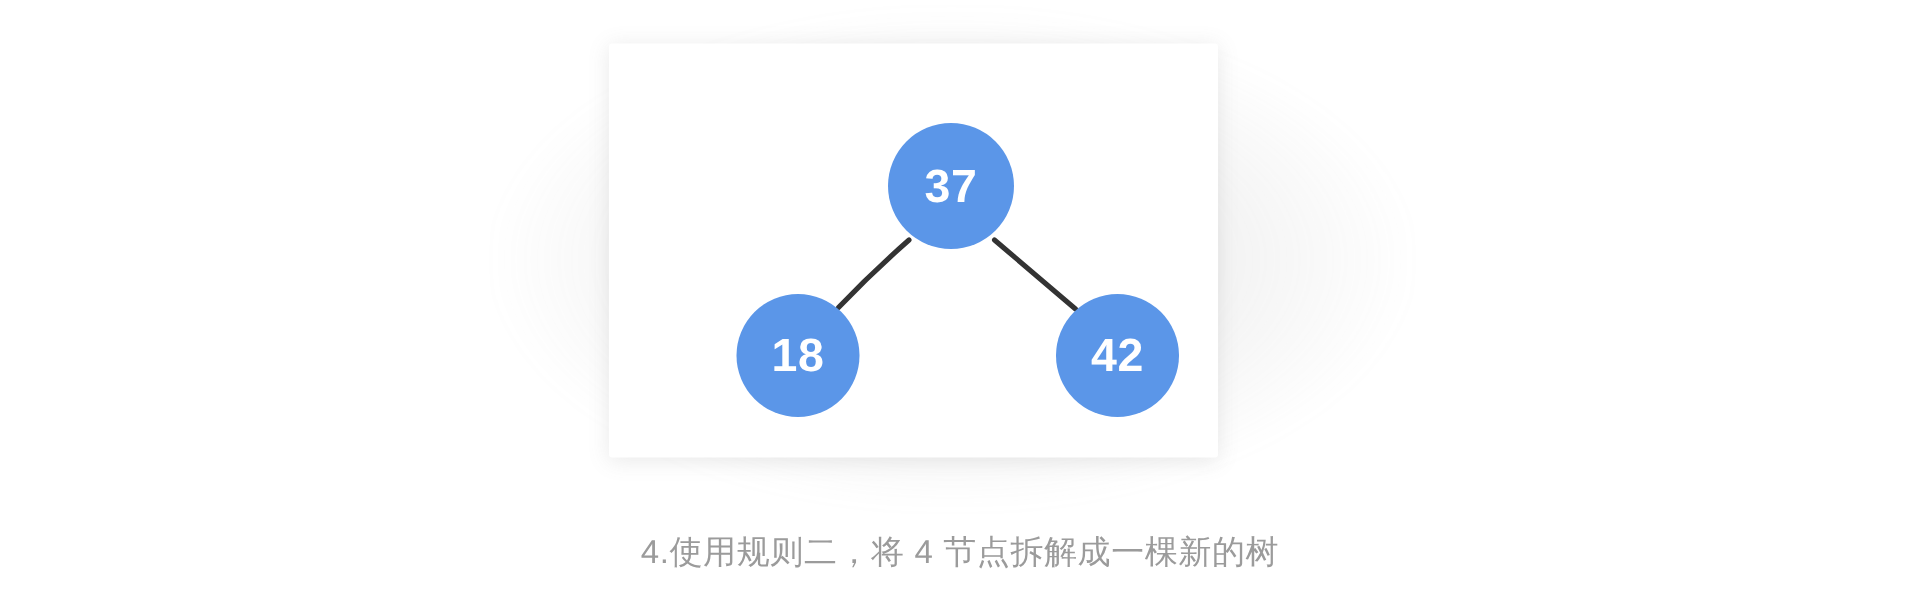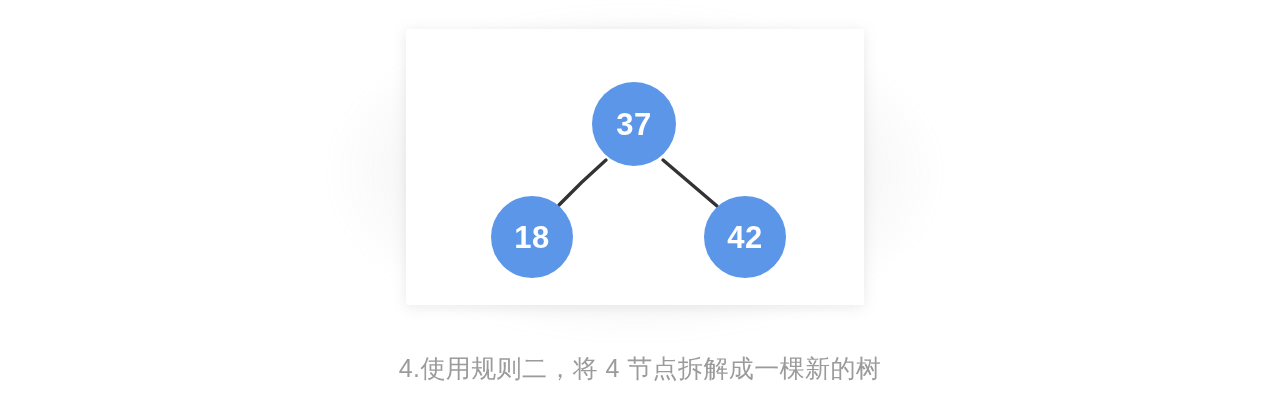"37" #figure-card { width: 458px -> 406px }
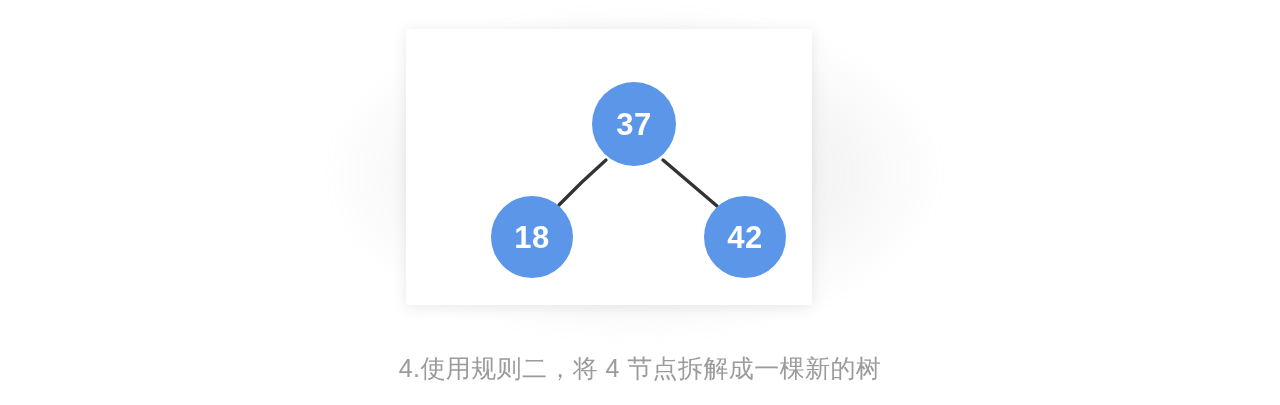"4.使用规则二，将 4 节点拆解成一棵新的树" #figure-caption { font-size: 25px -> 22px }
